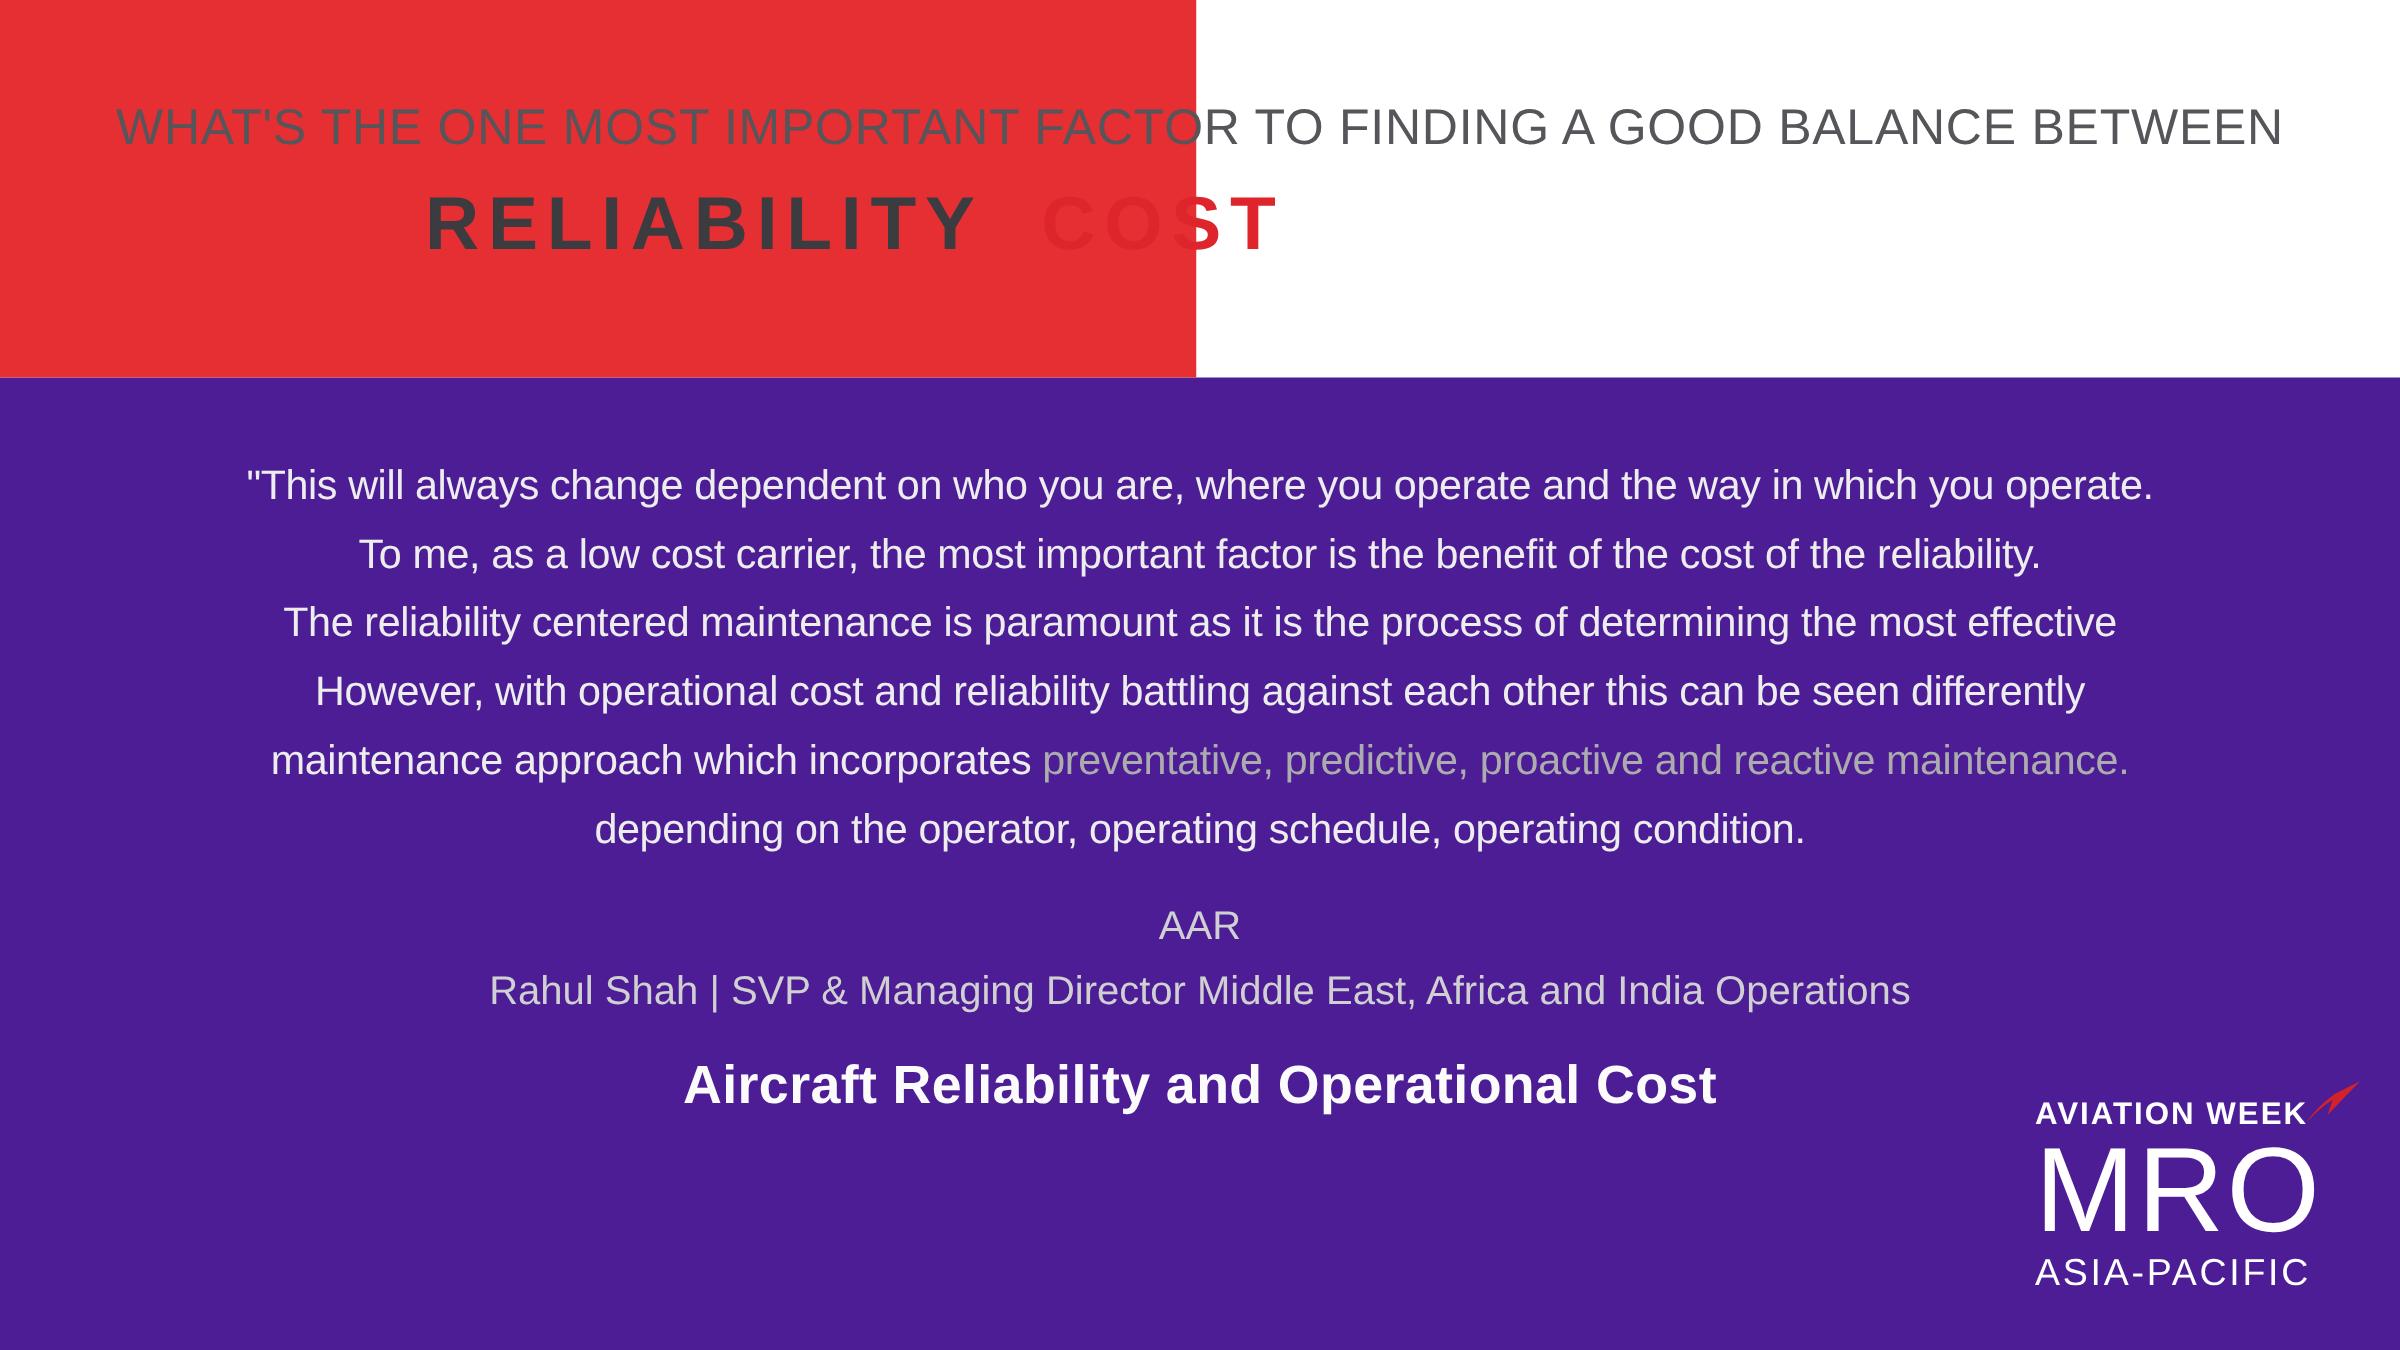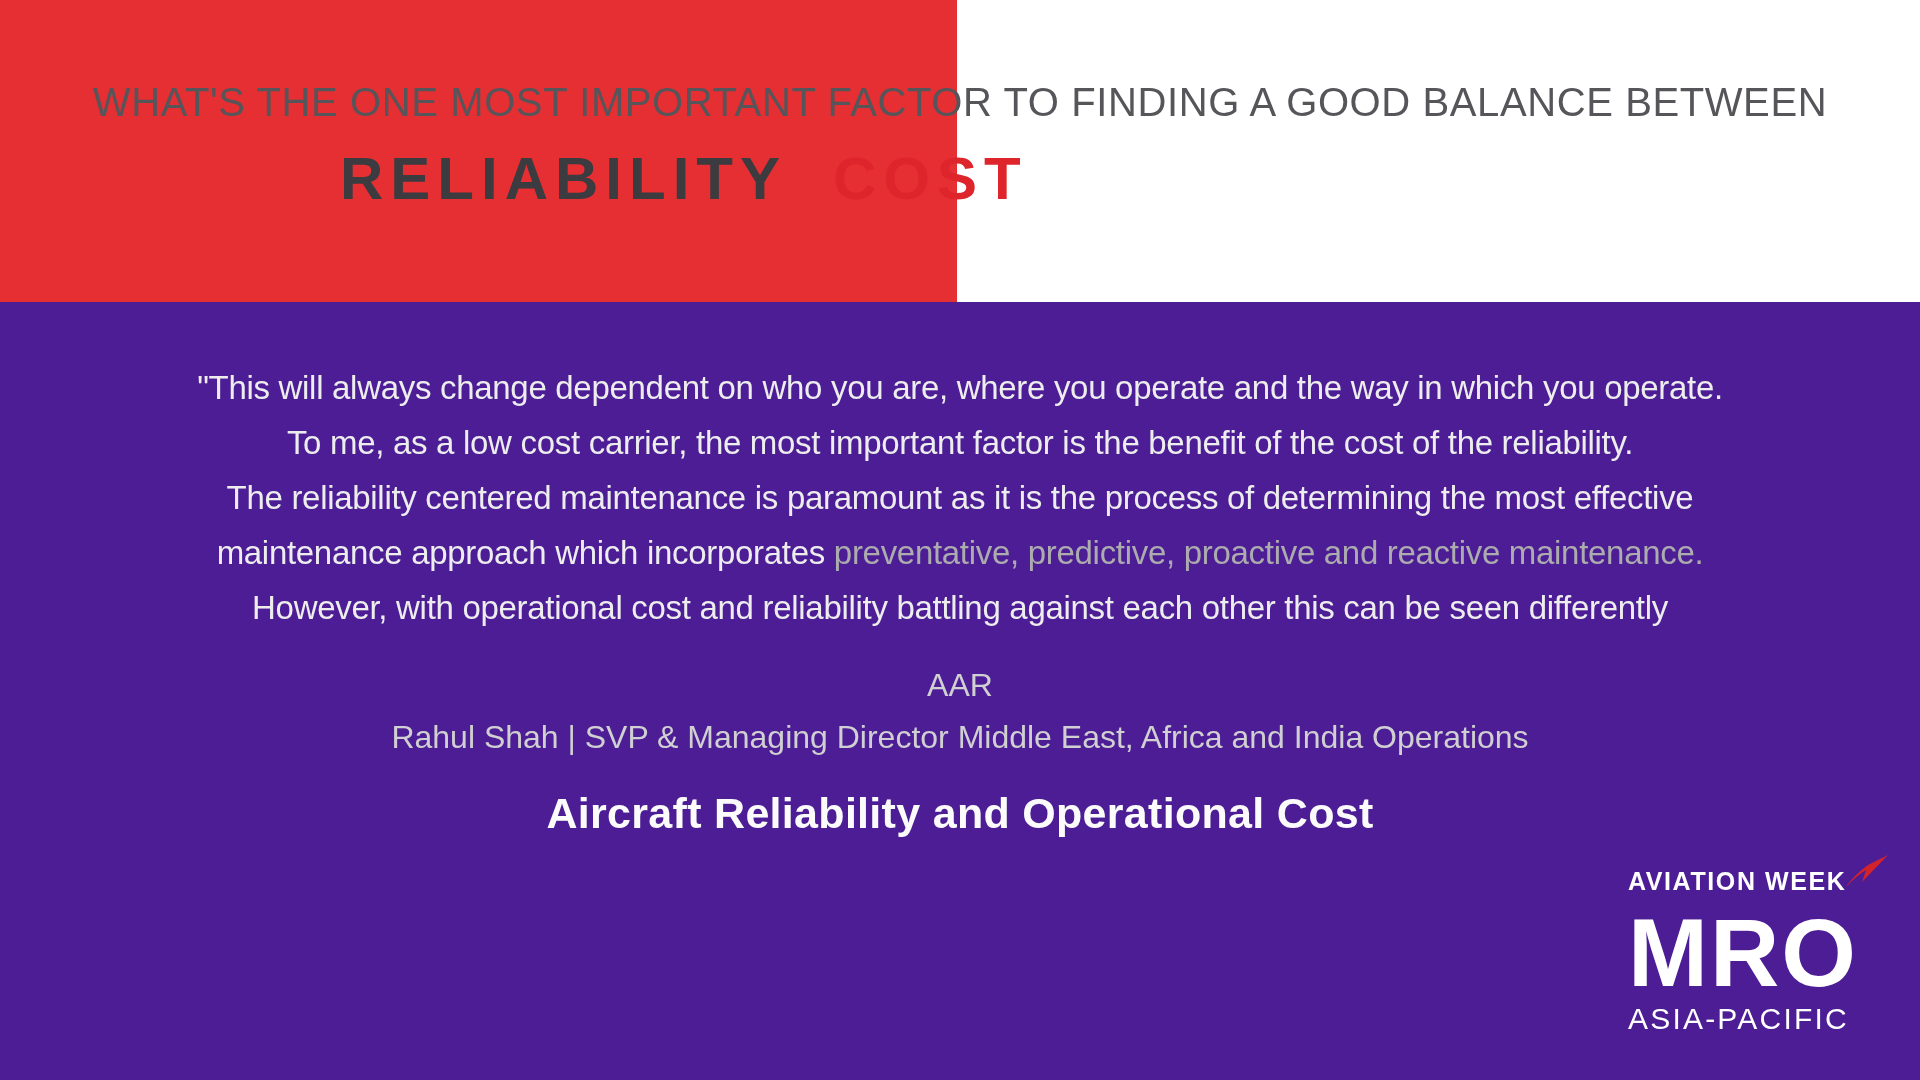"maintenance approach which incorporates" div.quote-line { order: before "However, with operational cost and" -> after "However, with operational cost and" }
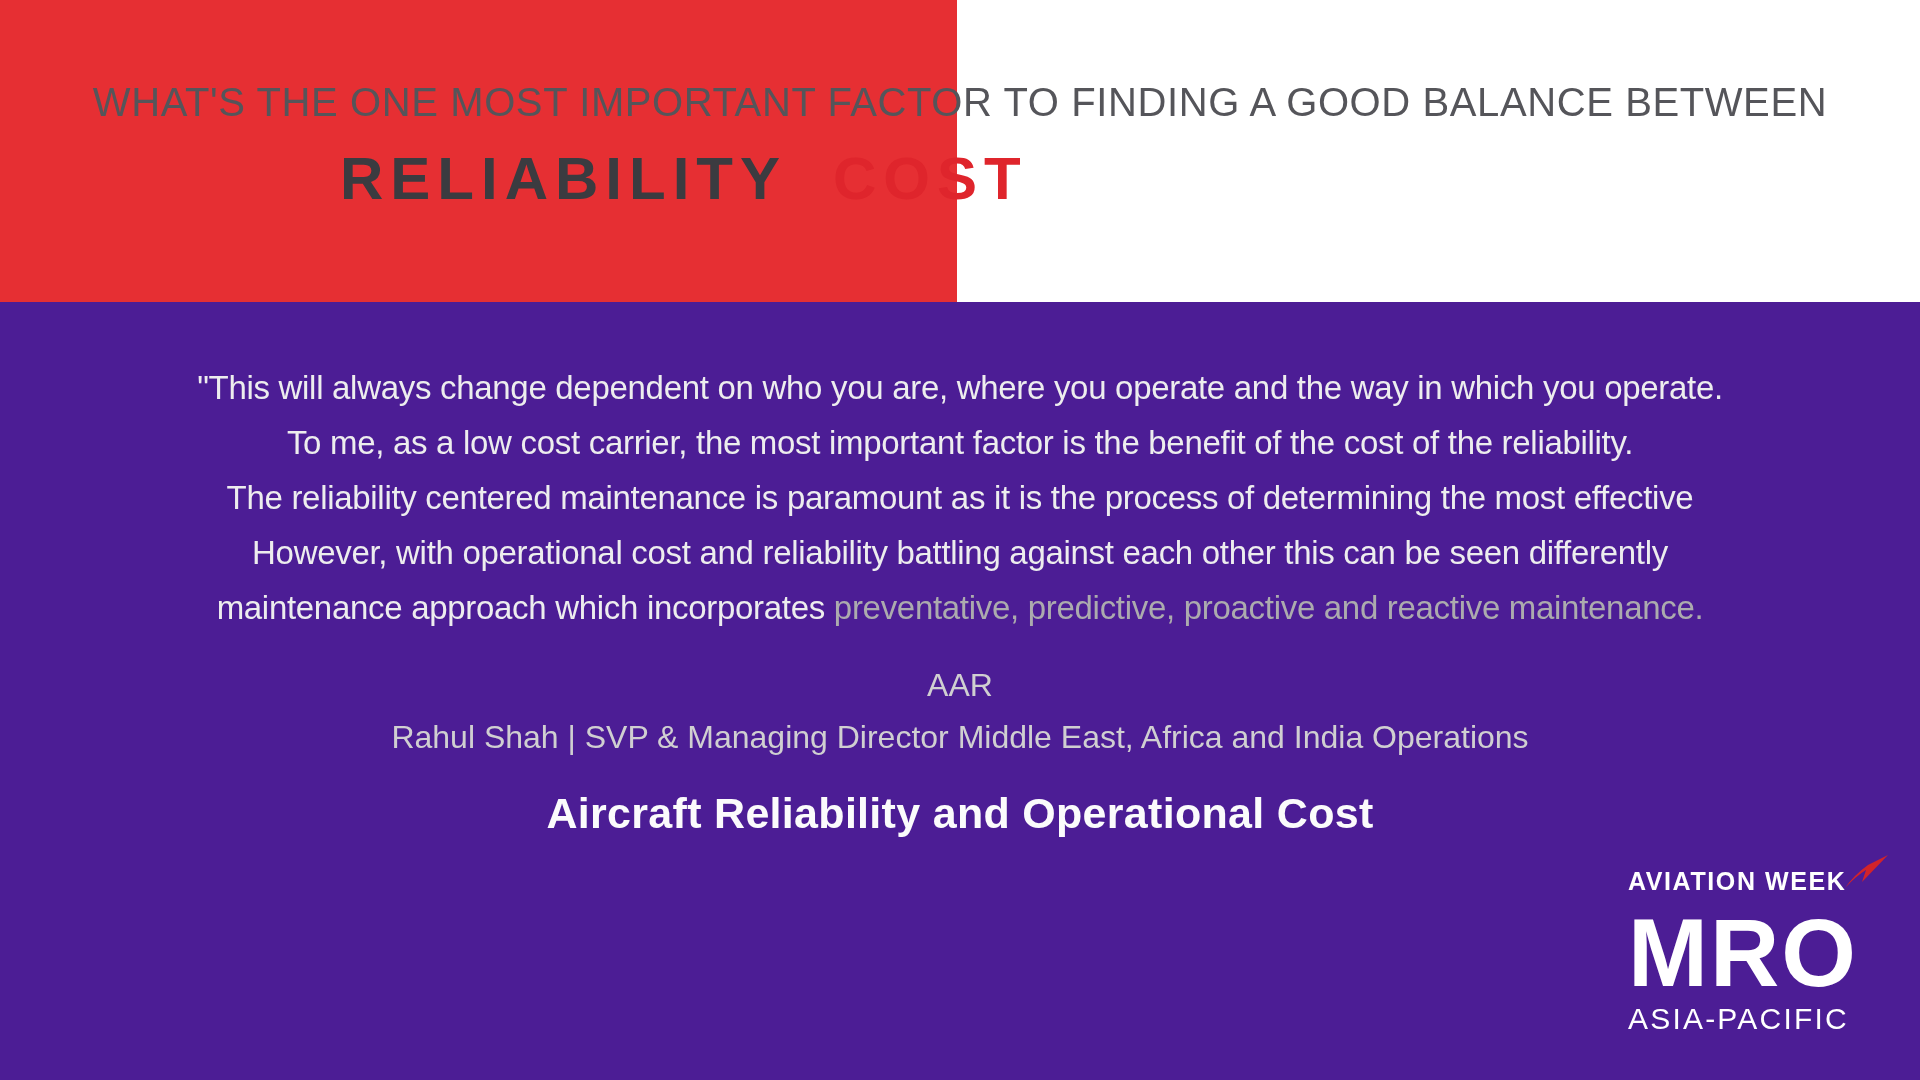"depending on the operator, operating" div.quote-line { html: none -> <div>depending on the operator, operating schedule, operating condition.</div> }
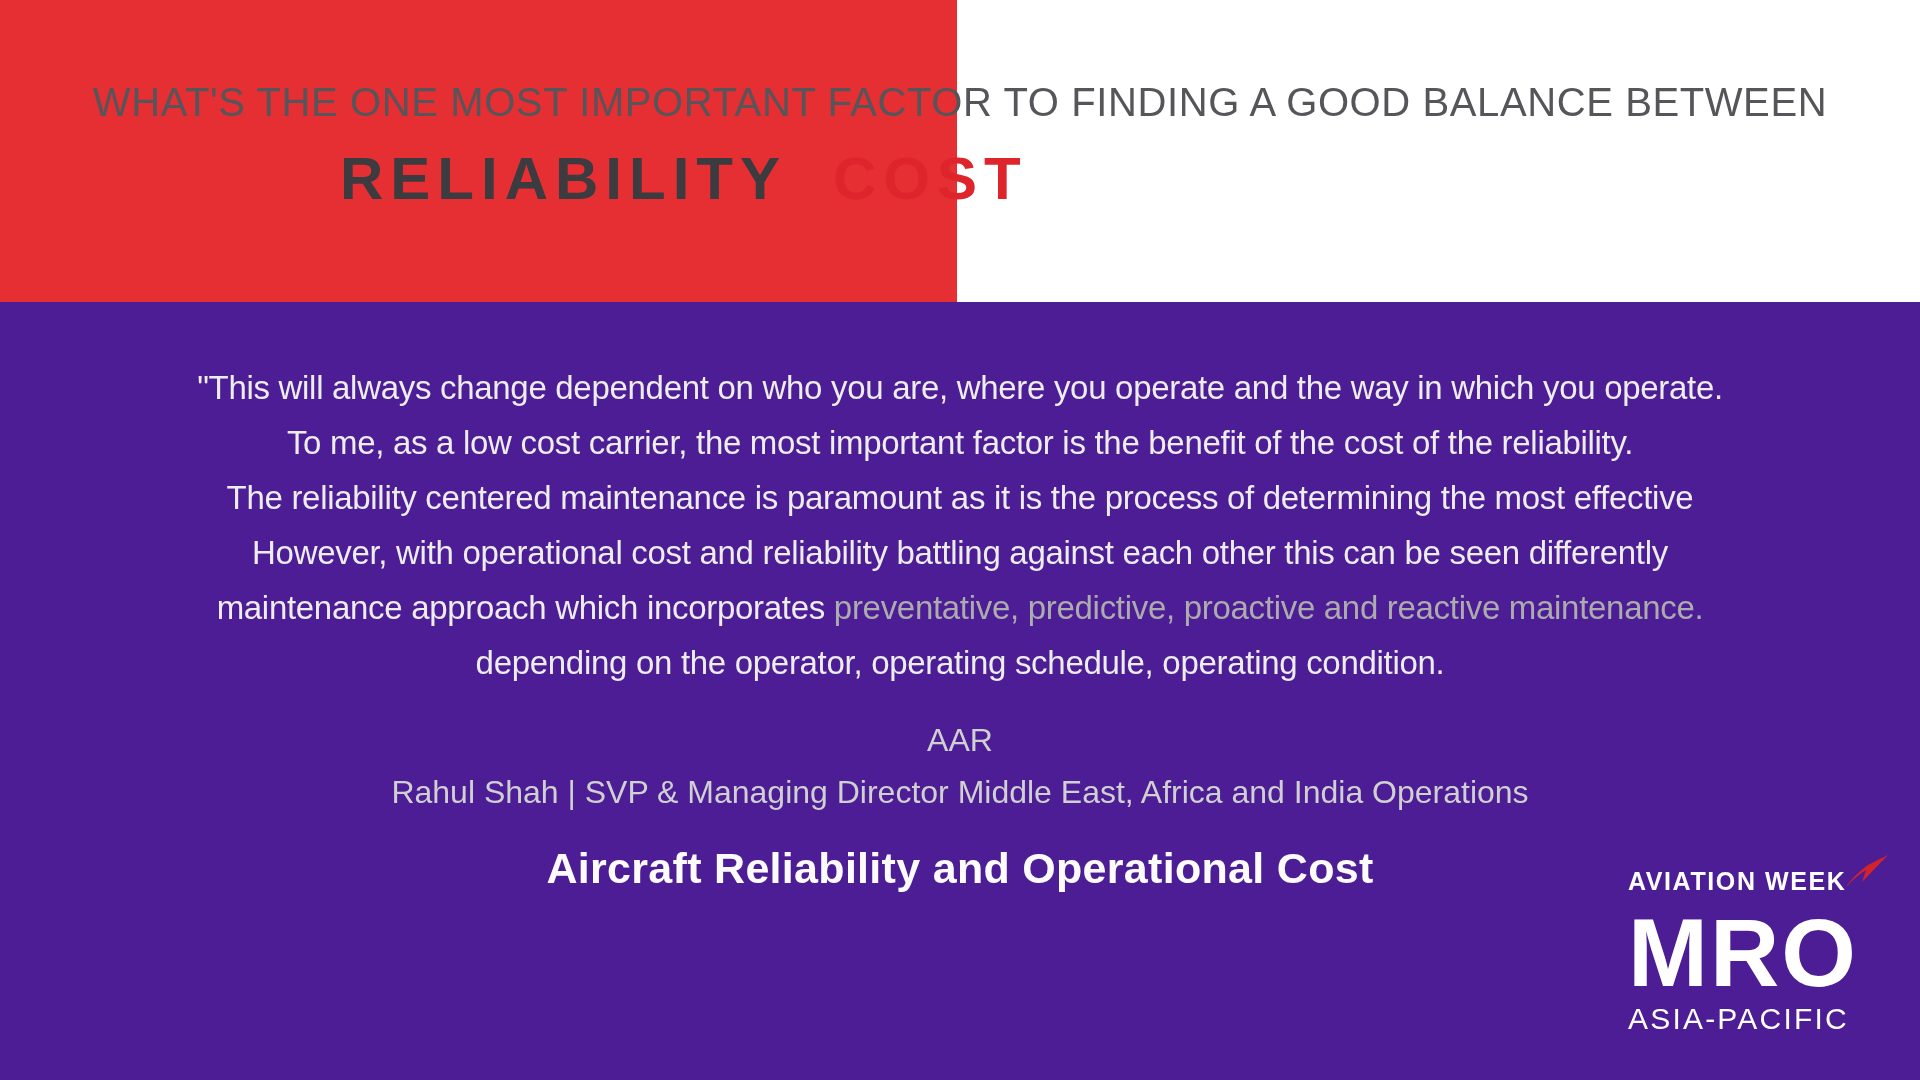"MRO" .logo-mro { font-weight: 700 -> 400; margin-top: 12px -> 2px }
